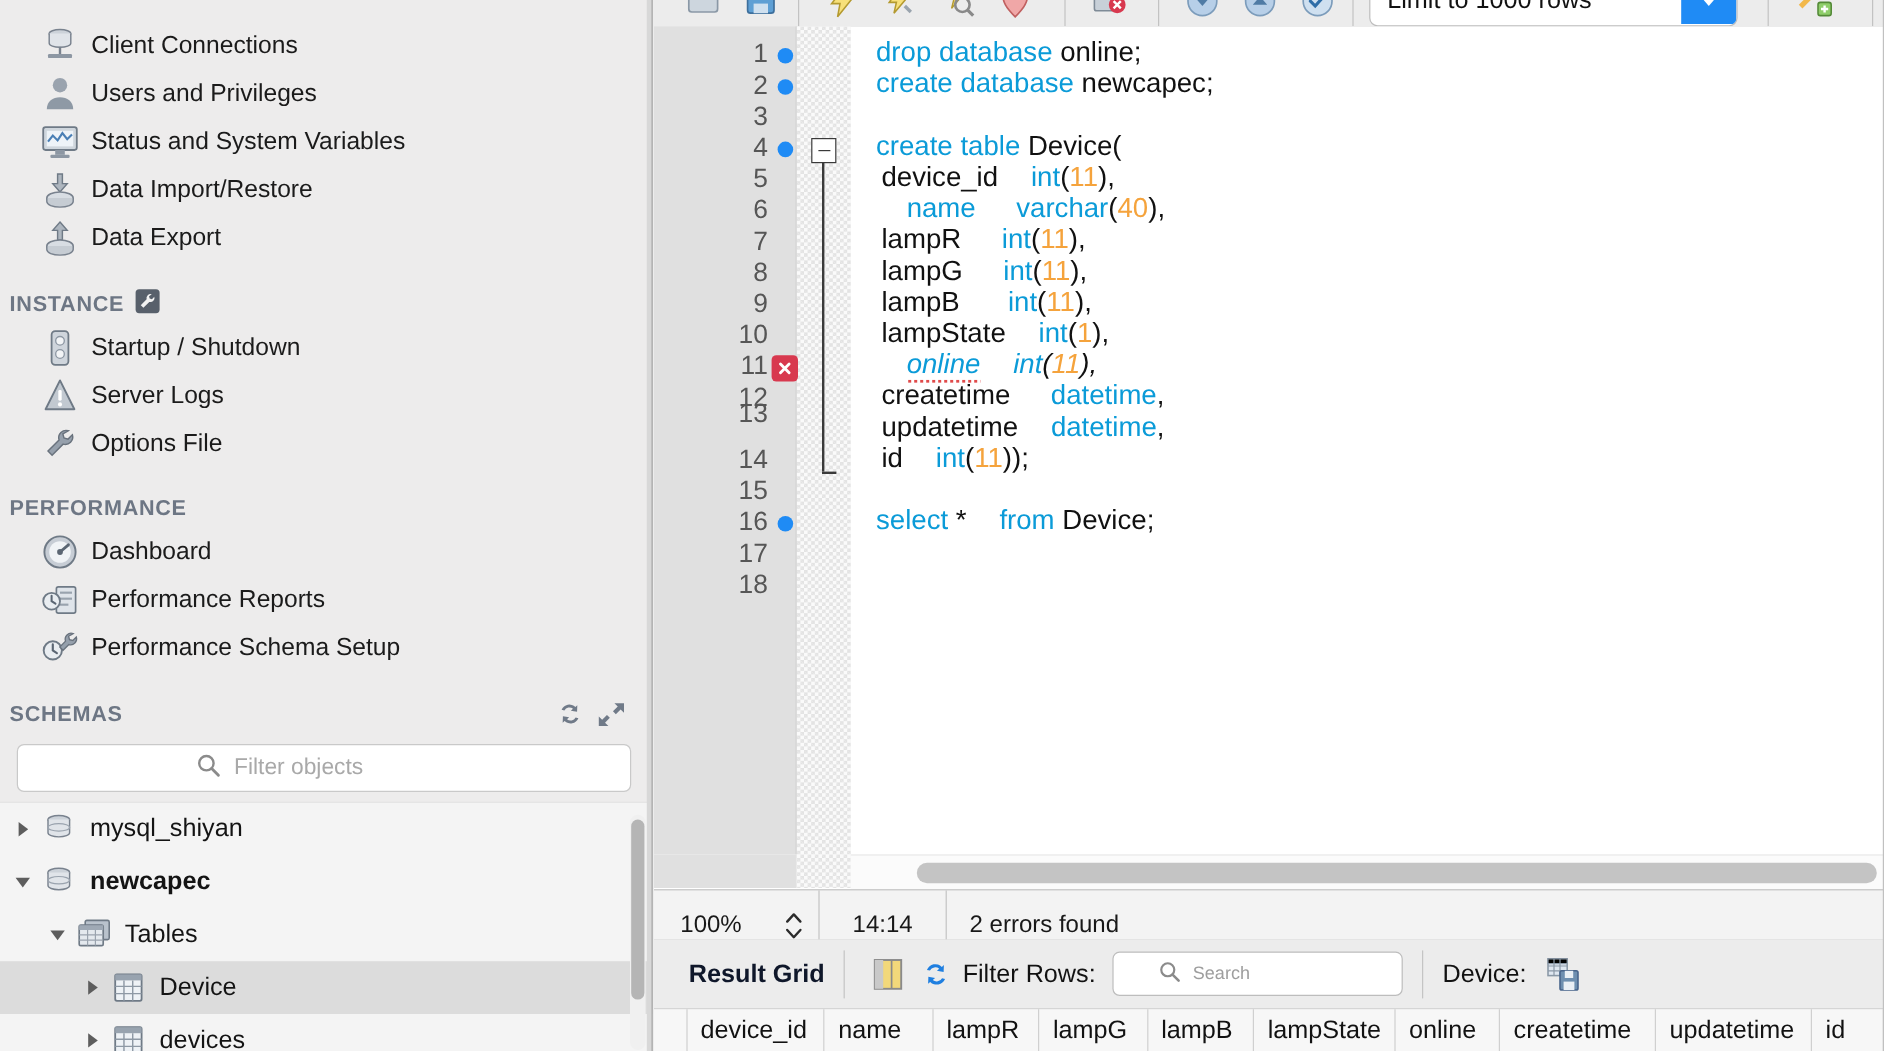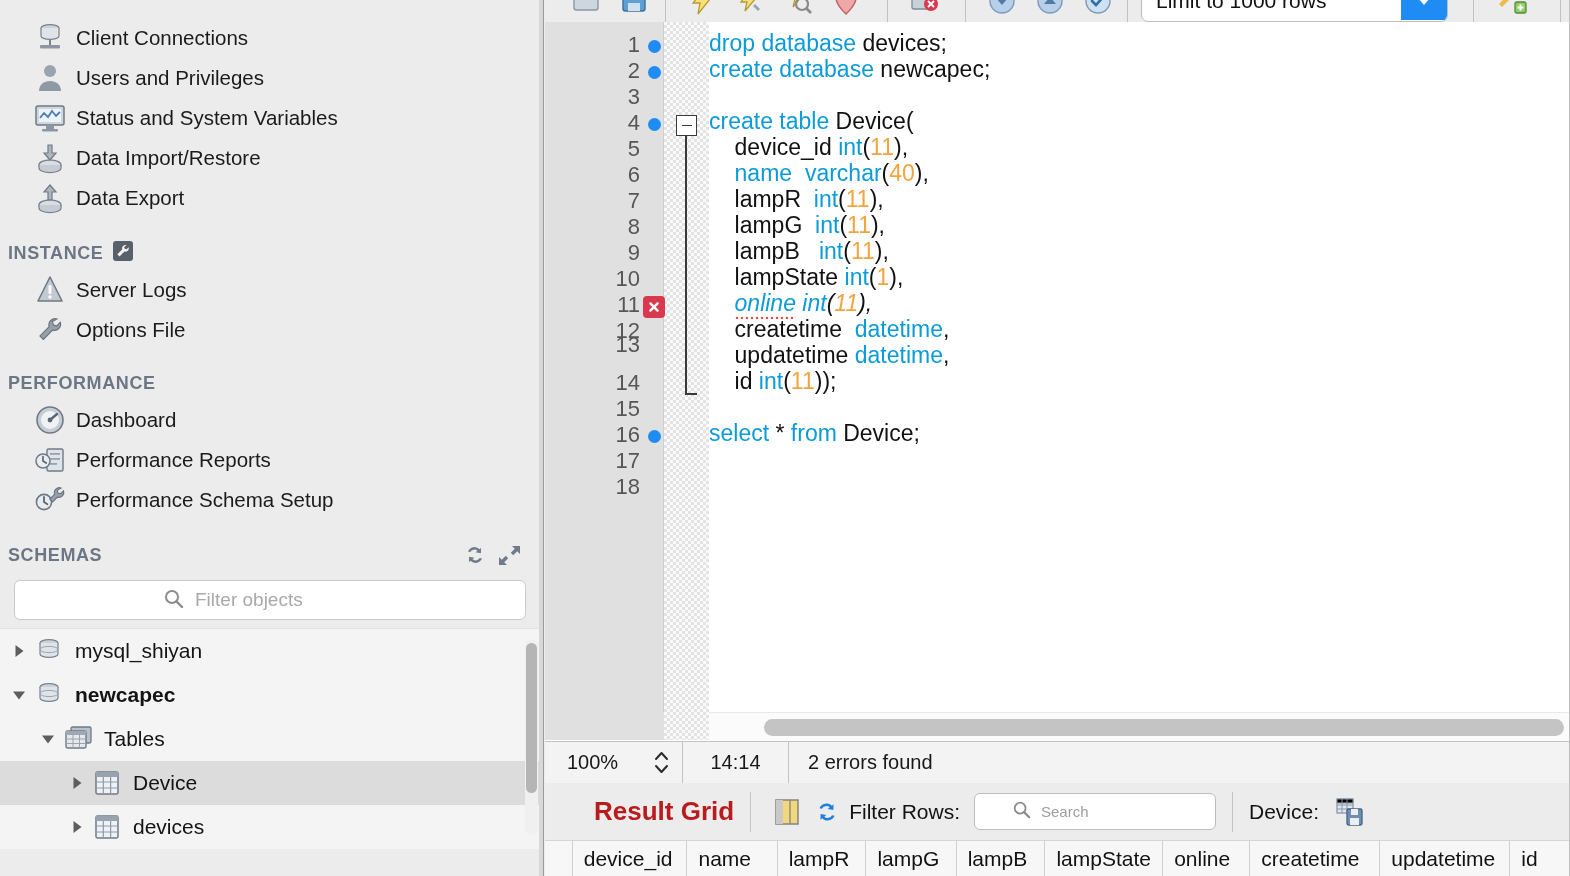"drop database" .kw { margin-left: none -> 21px }
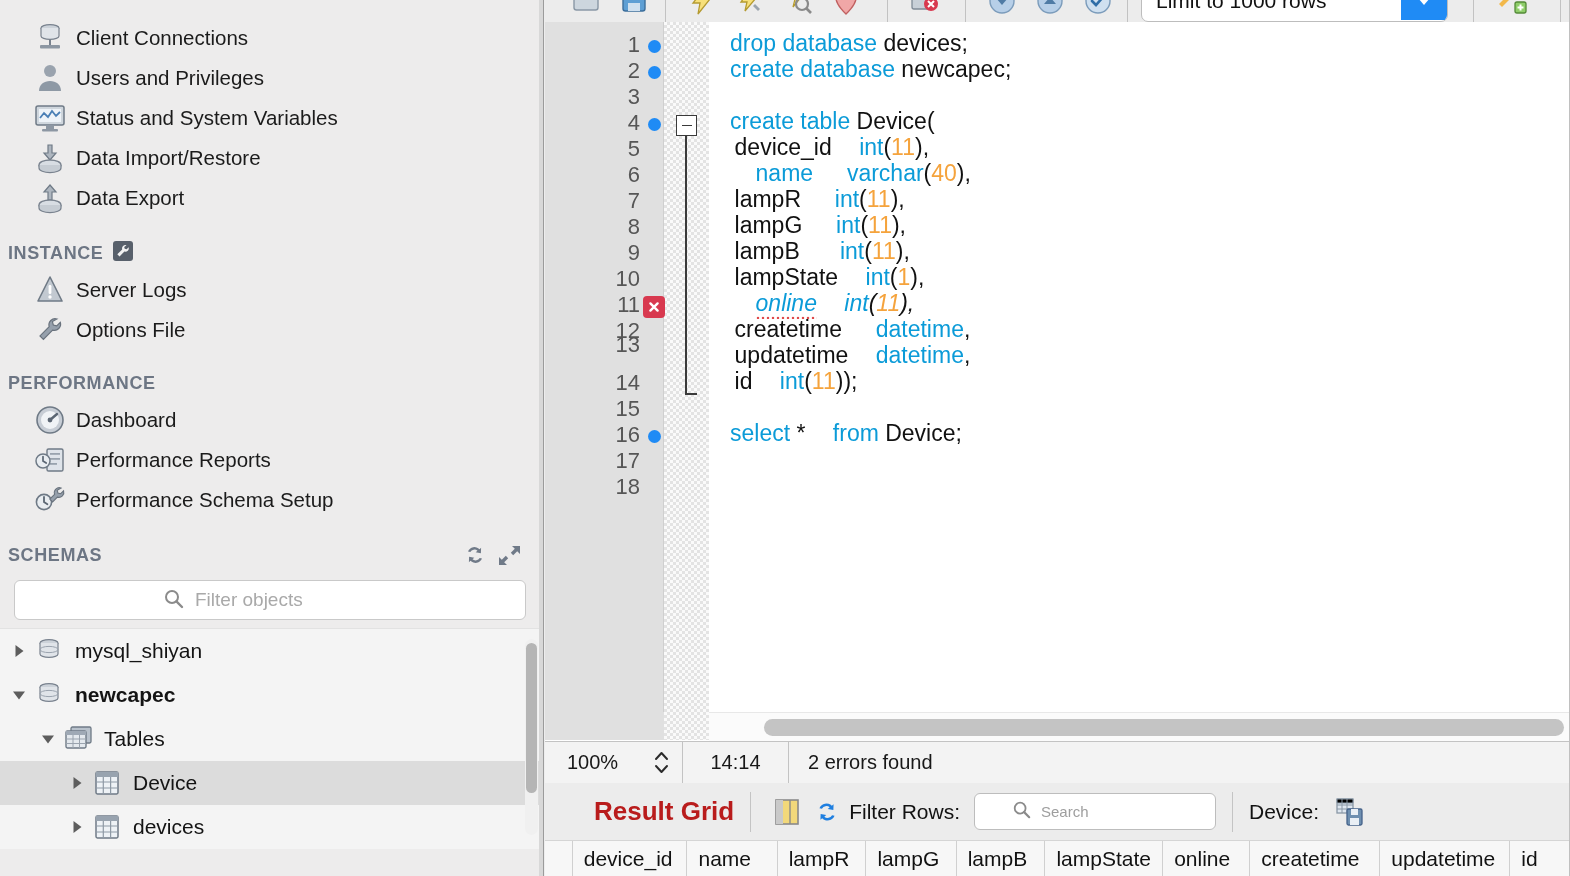"devices;" span.pl { text: devices -> online }
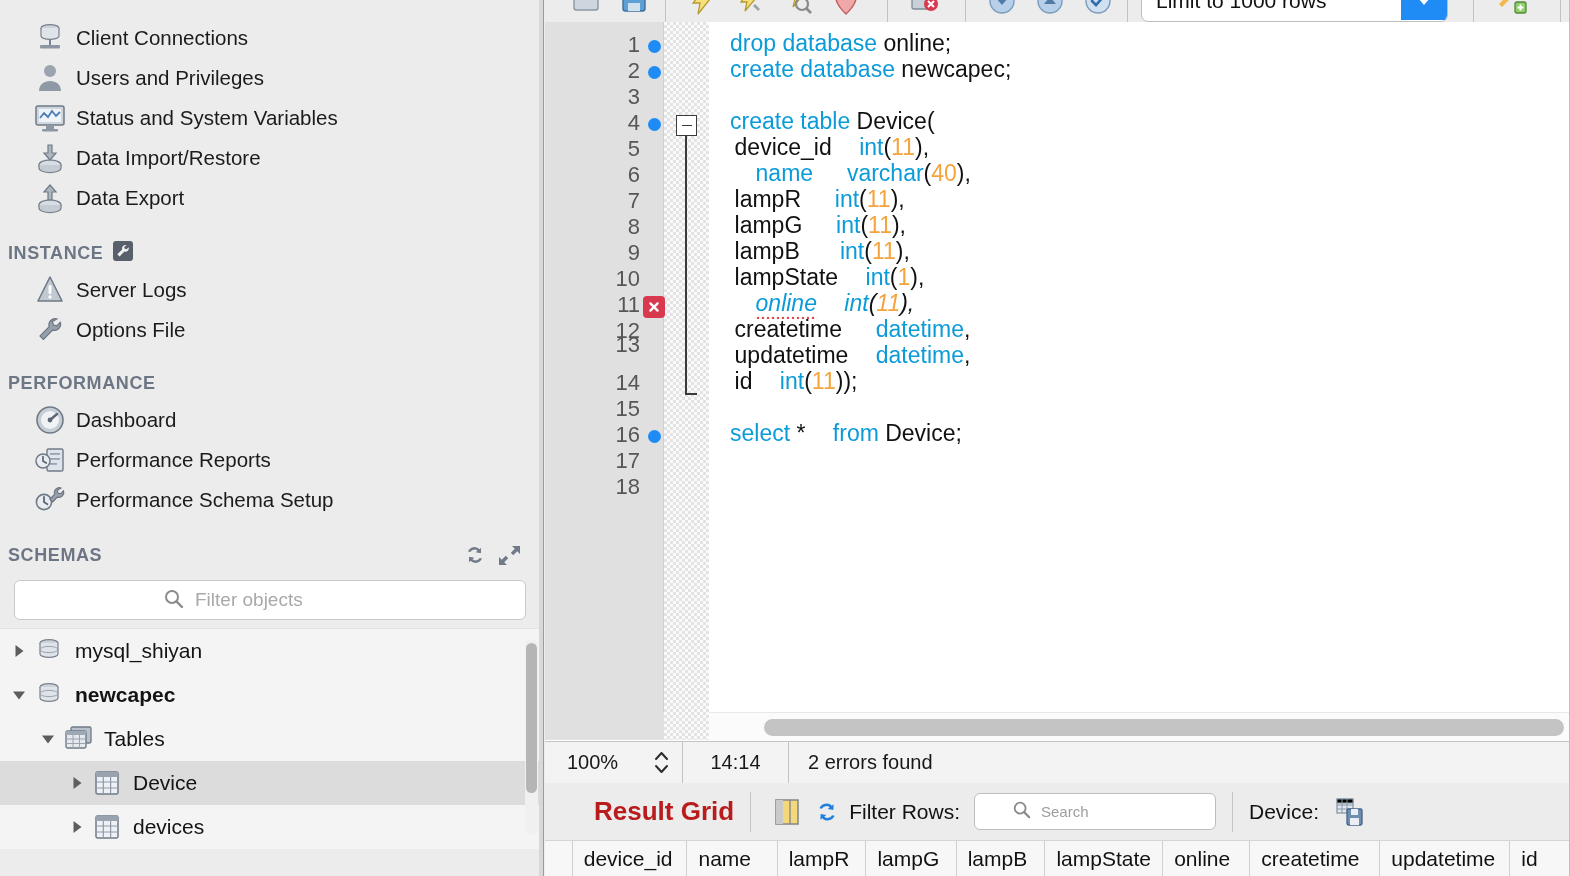"Startup / Shutdown" div.nav-item { html: none -> <div> <span> <svg> <rect></rect> <circle></circle> <circle></circle> </svg> </span> <span>Startup / Shutdown</span> </div> }
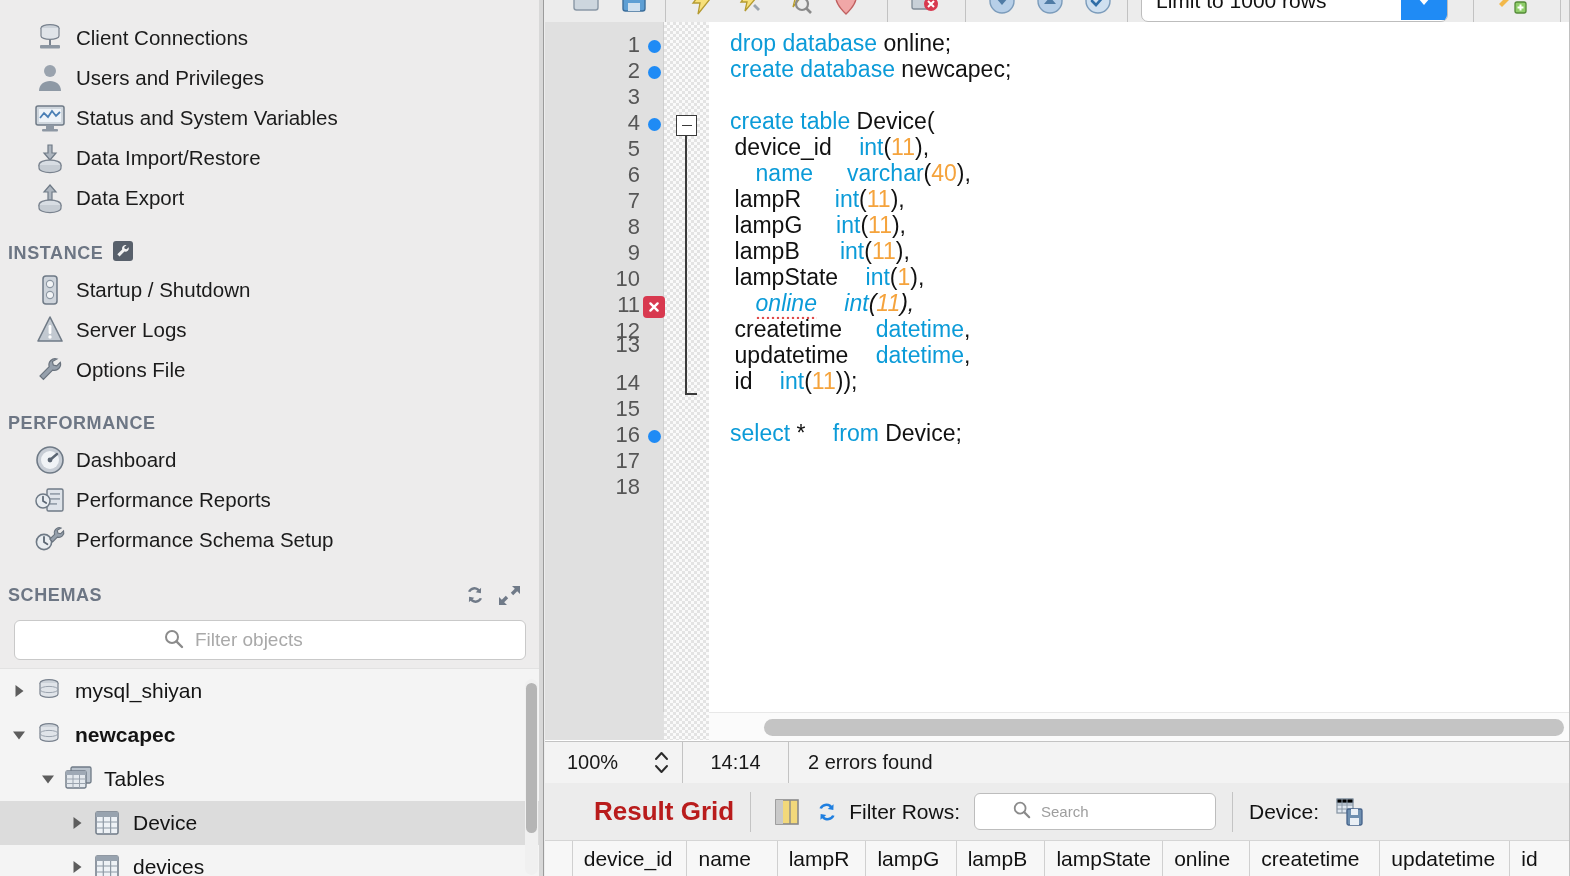"100%" .statusbar { align-items: center -> flex-end }
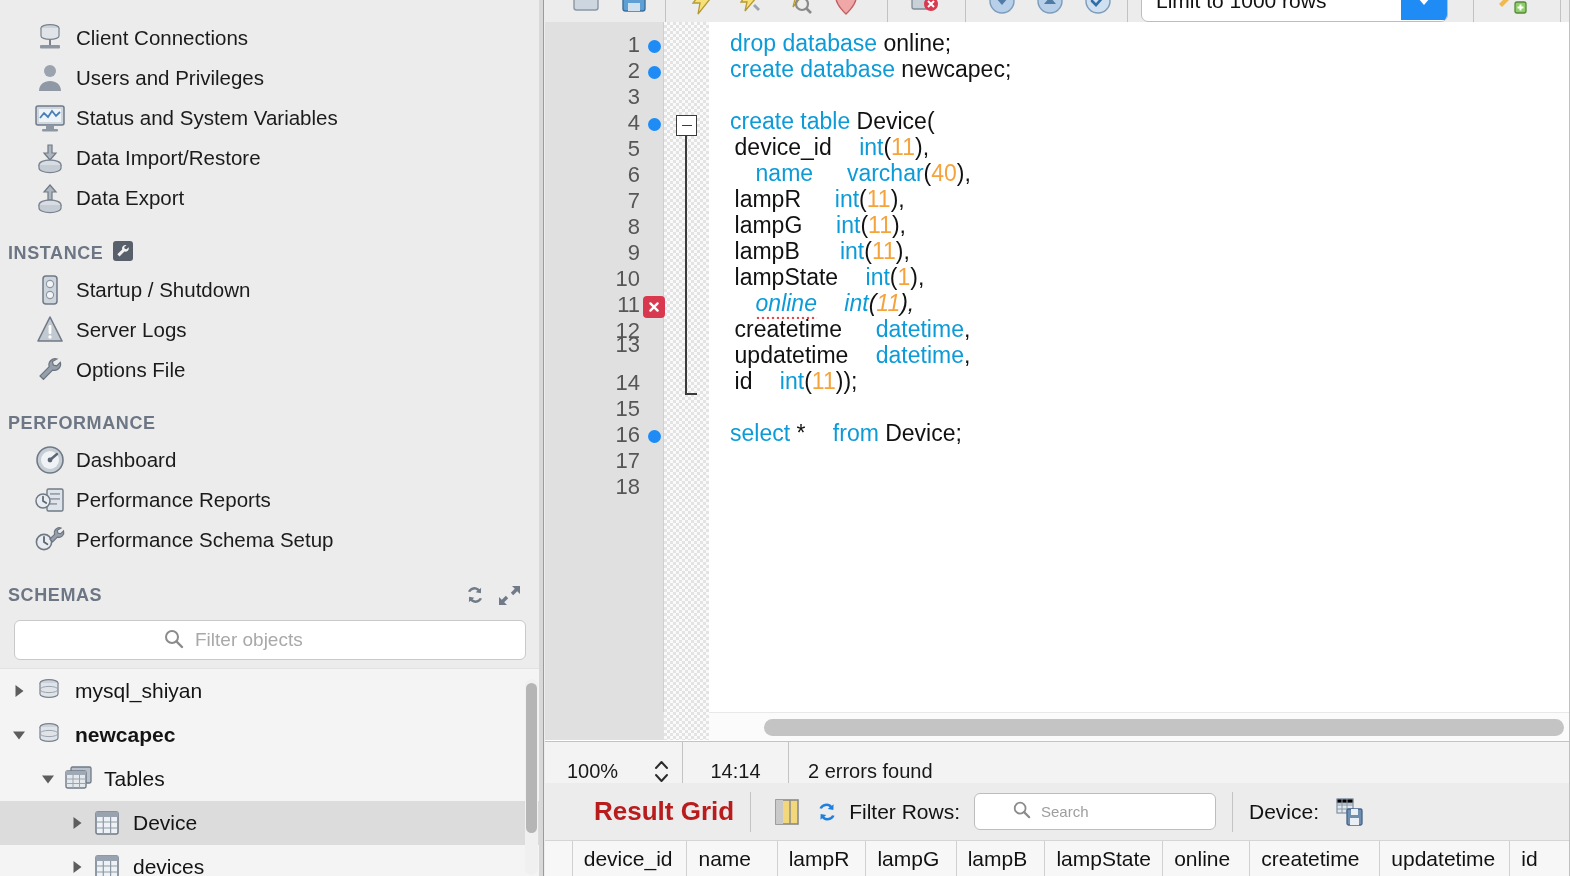"Result Grid" .rt-title { color: #b91c1c -> #0f172a; font-size: 26px -> 21px; margin-left: 20px -> none }
